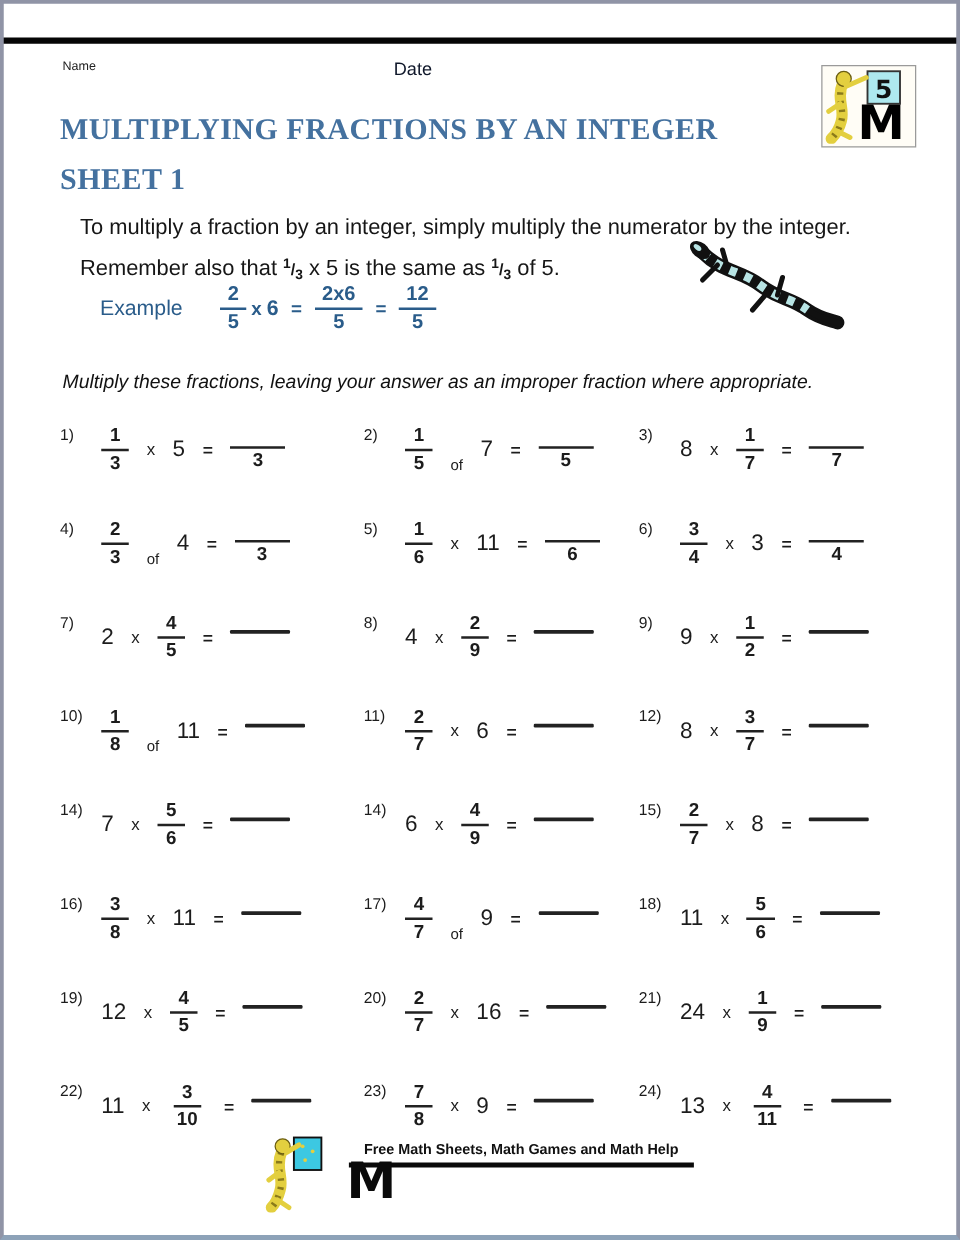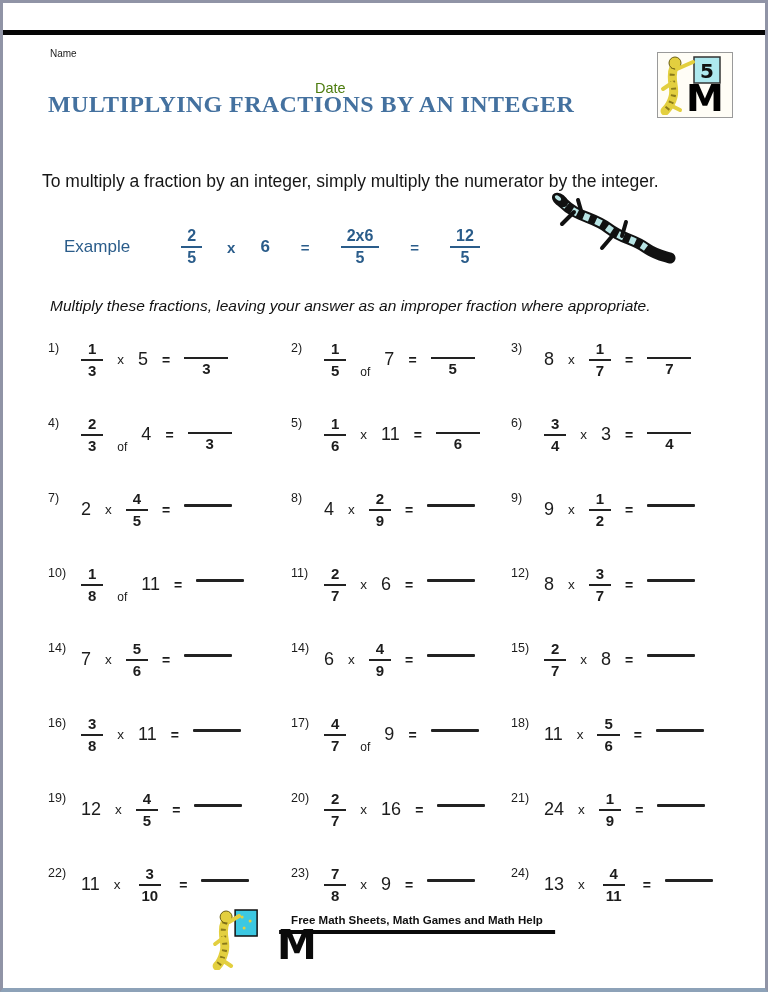"Date" .date-label { color: #4d7c0f -> #0f172a; margin-top: 32px -> none }
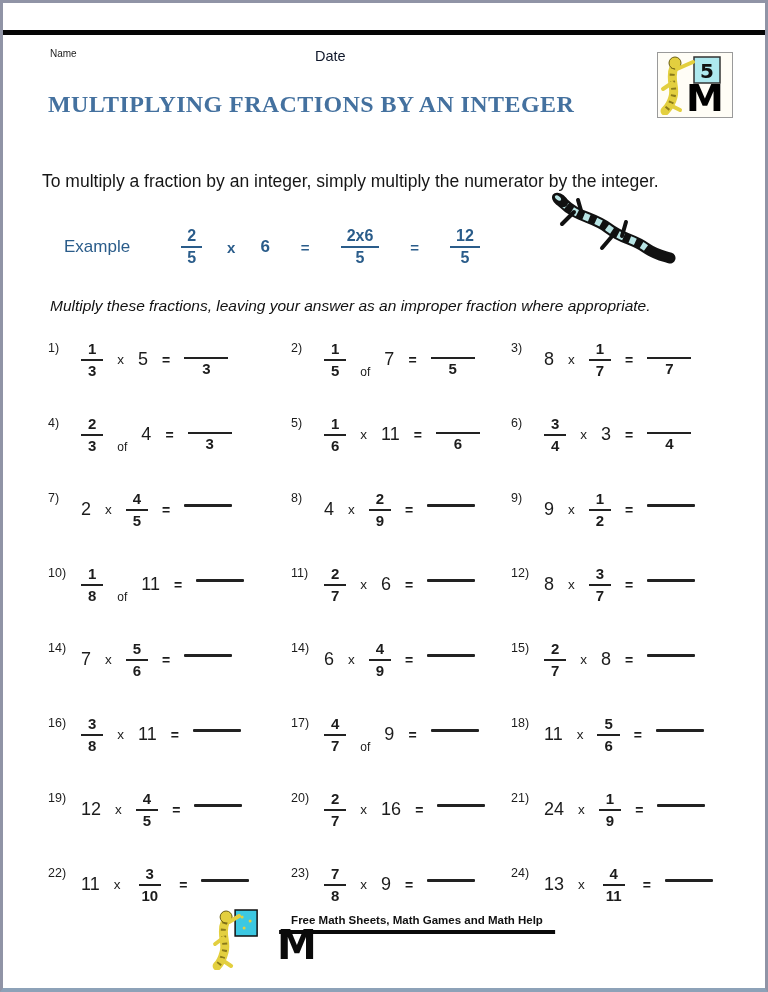"SHEET 1" span.line { html: none -> <span>SHEET 1</span> }
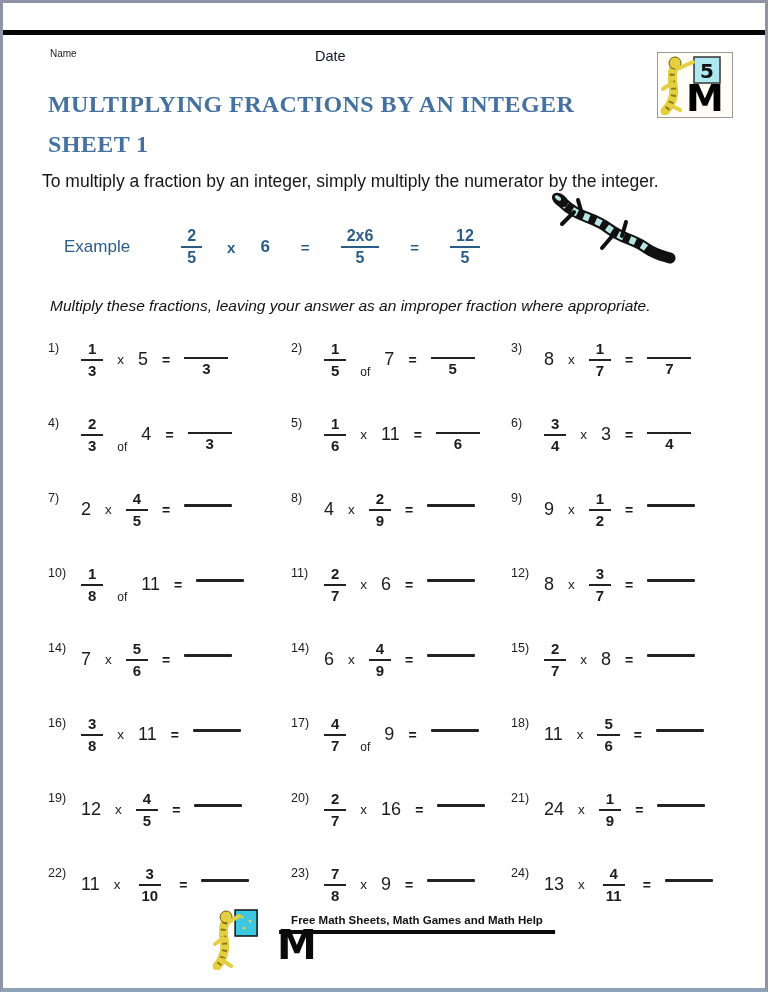"To multiply a fraction by" .intro { left: 42px -> 64px }
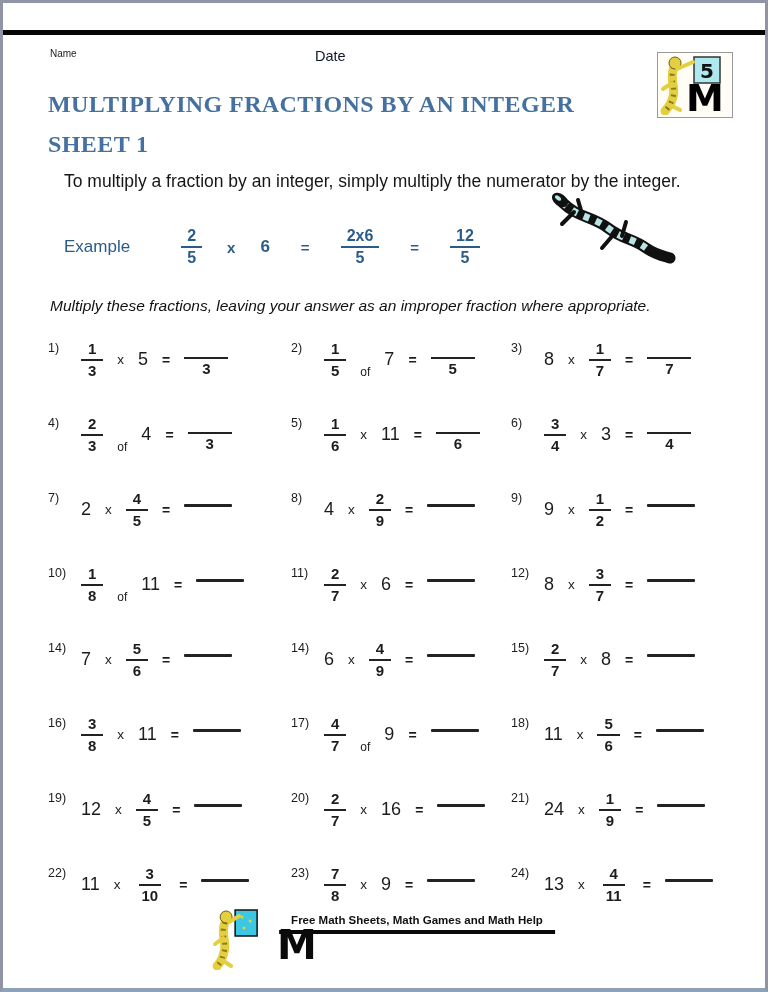"Remember also that 1/3 x" span { html: none -> <span><span>Remember also that </span><span><sup>1</sup><span>/</span><sub>3</sub></span><span> x 5 is the same as </span><span><sup>1</sup><span>/</span><sub>3</sub></span><span> of 5.</span></span> }
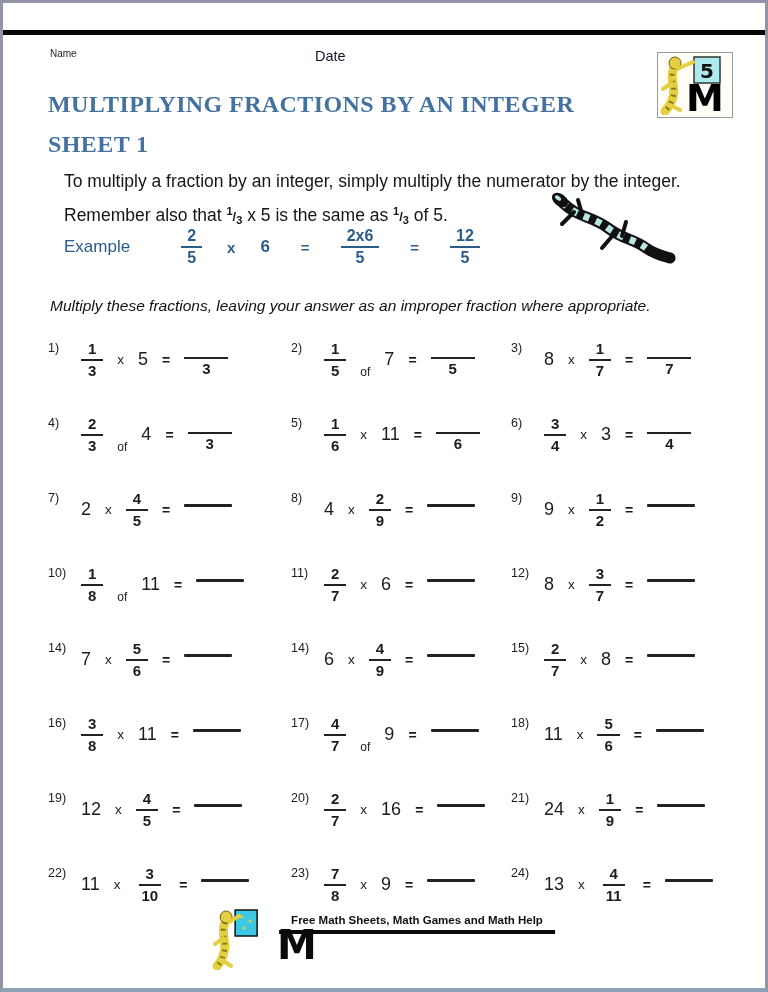"Example" .example { gap: 25px -> 4px; left: 64px -> 80px }
